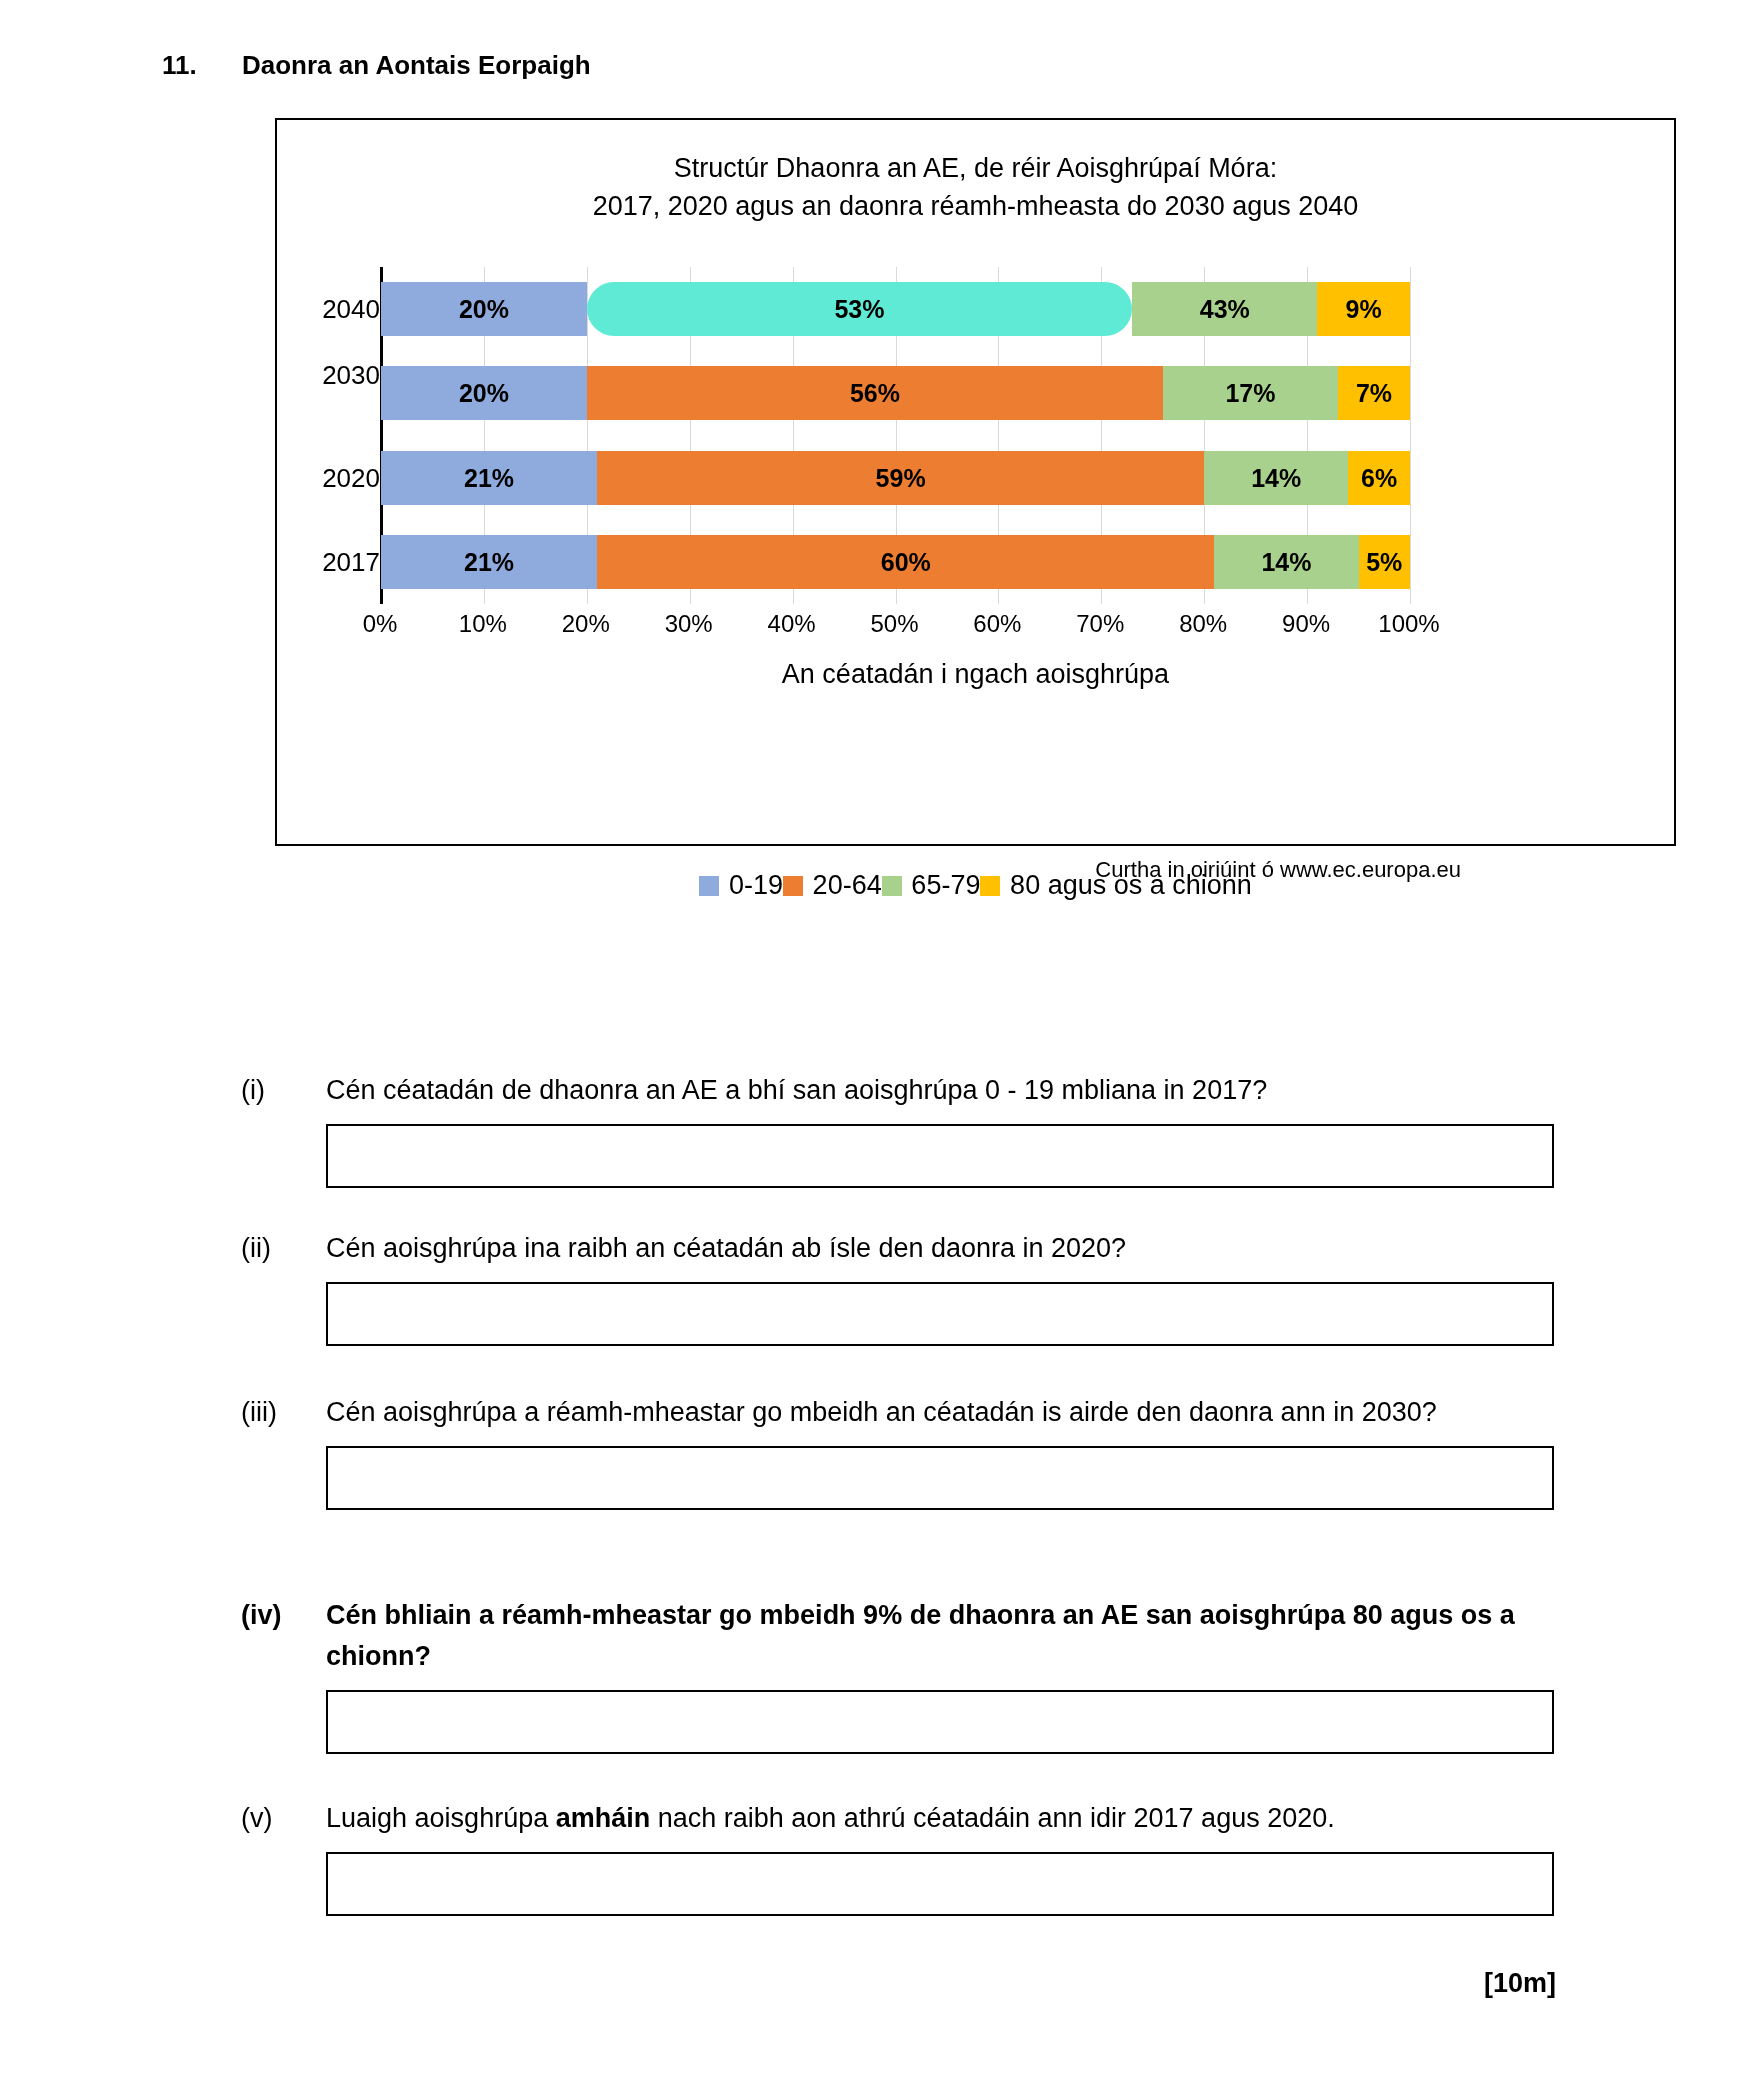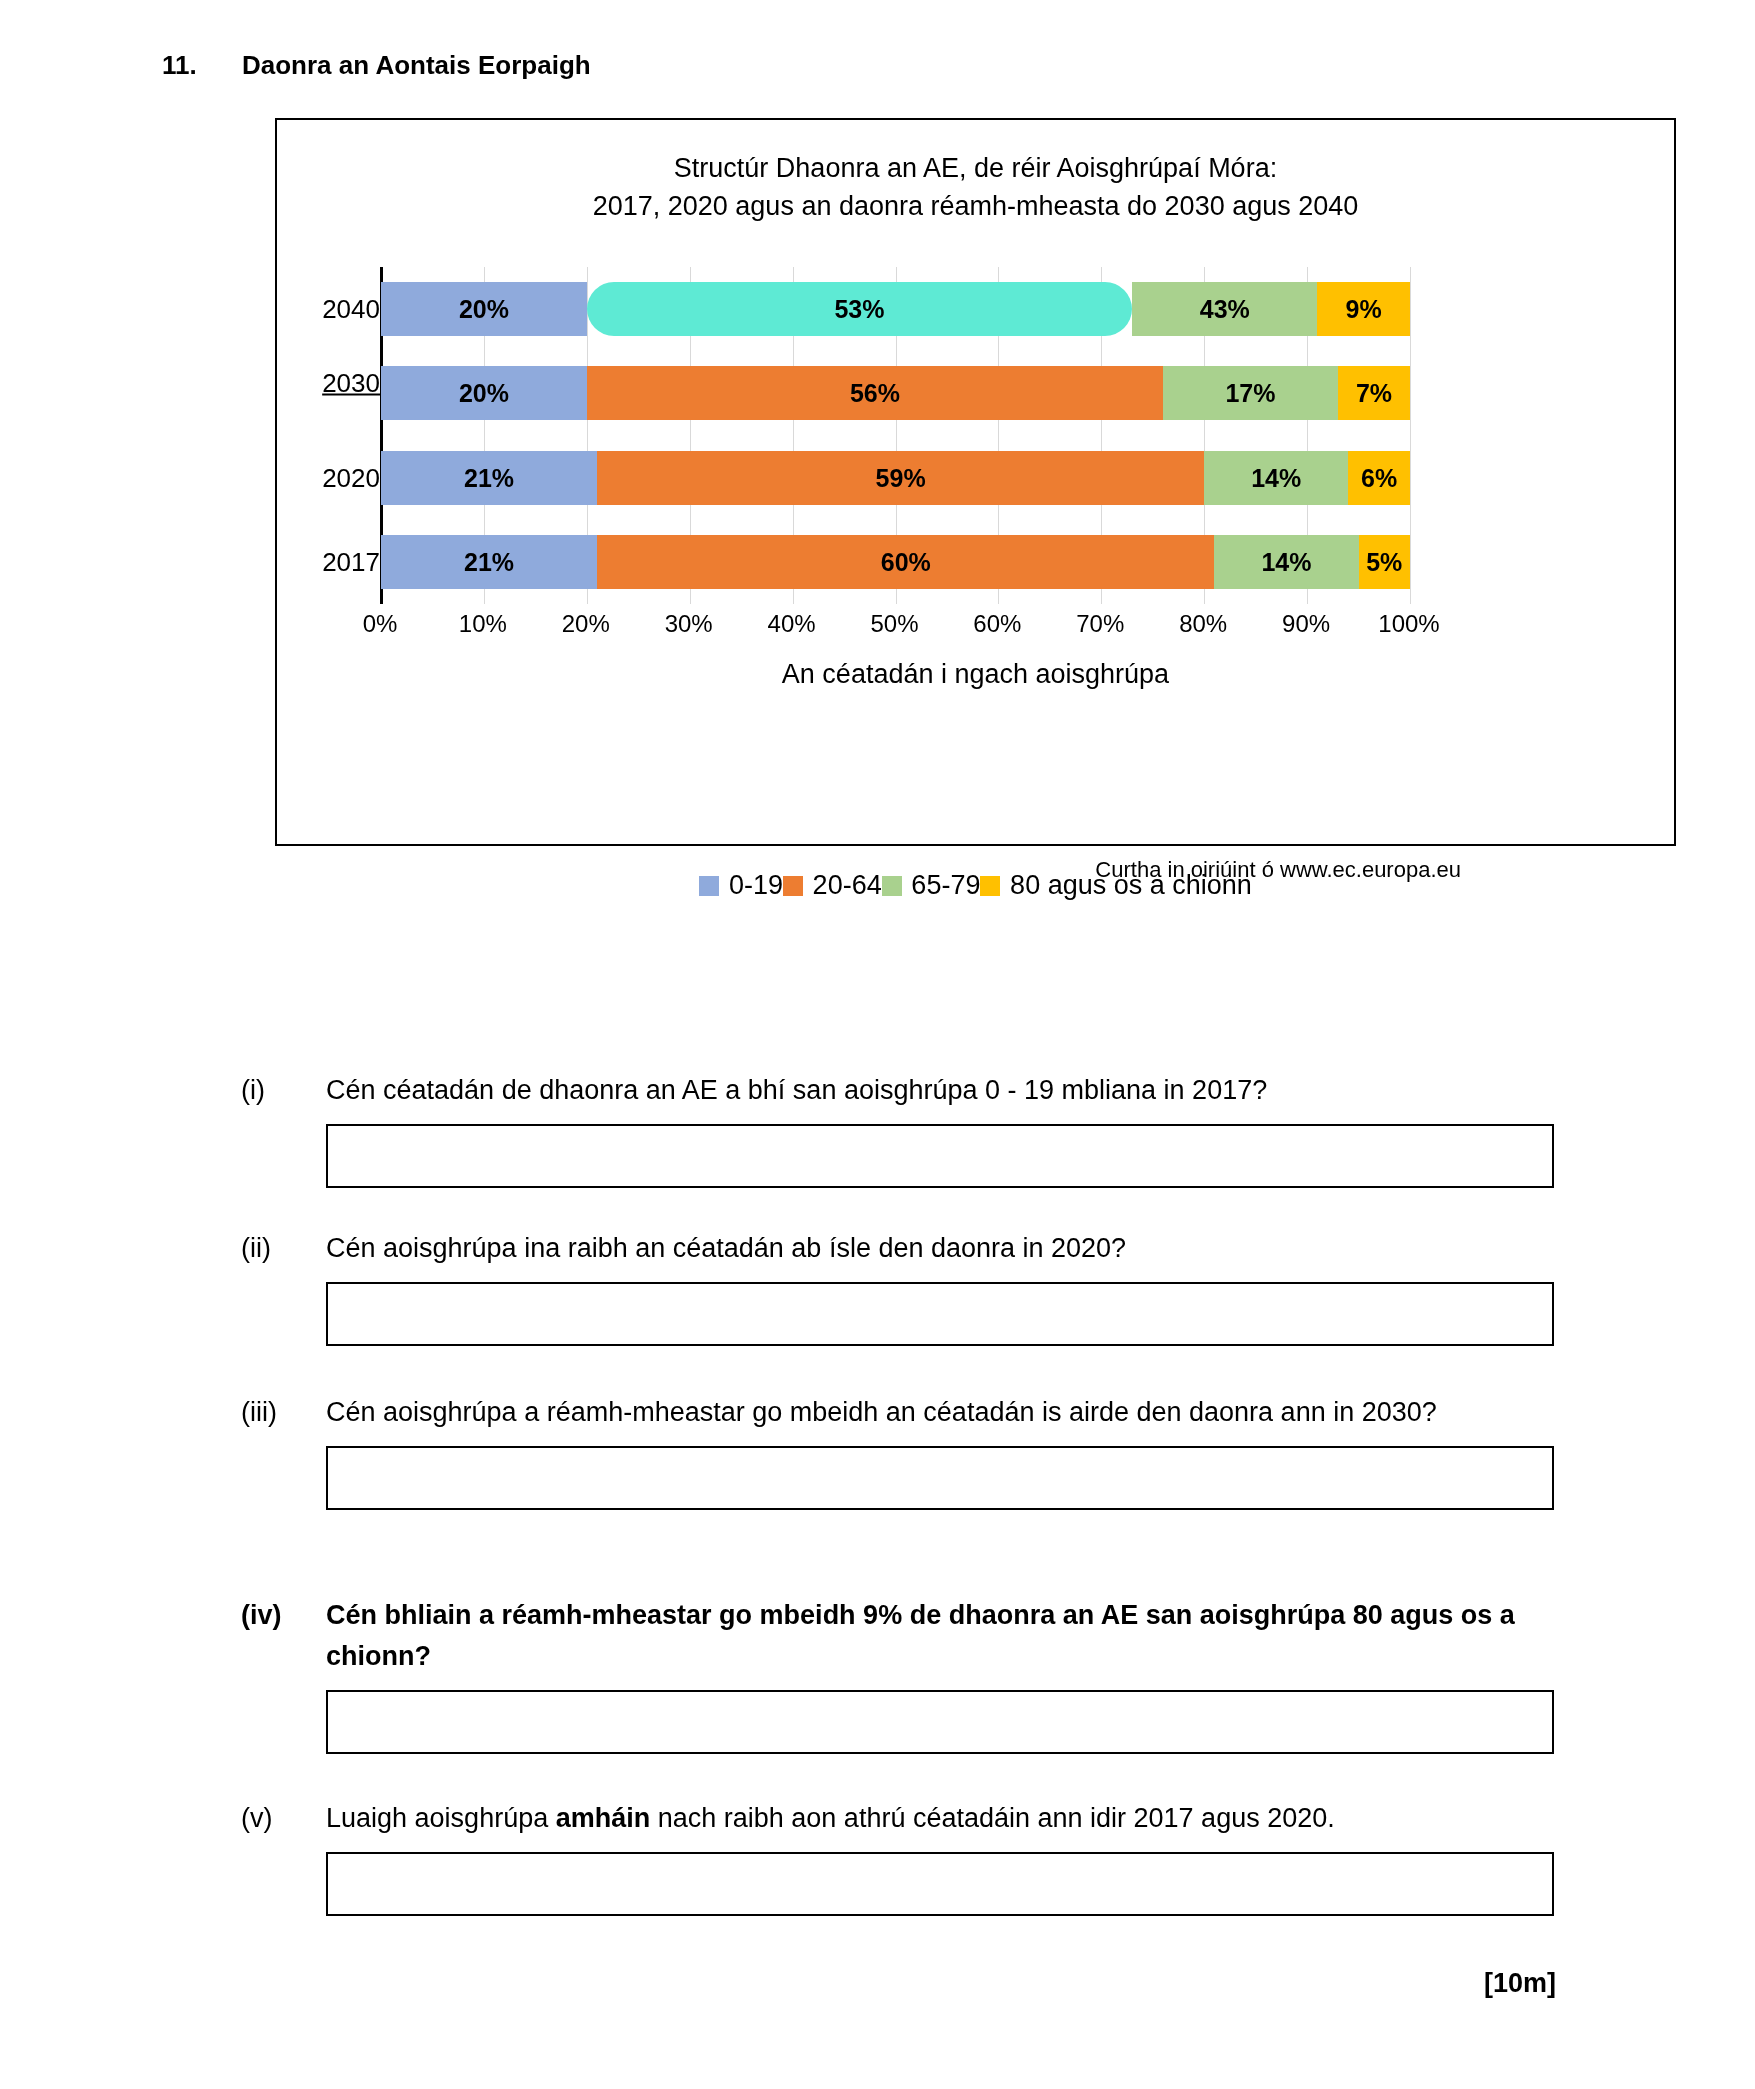"2030" div.cat-label { text-decoration: underline -> none; top: 116px -> 108px }
